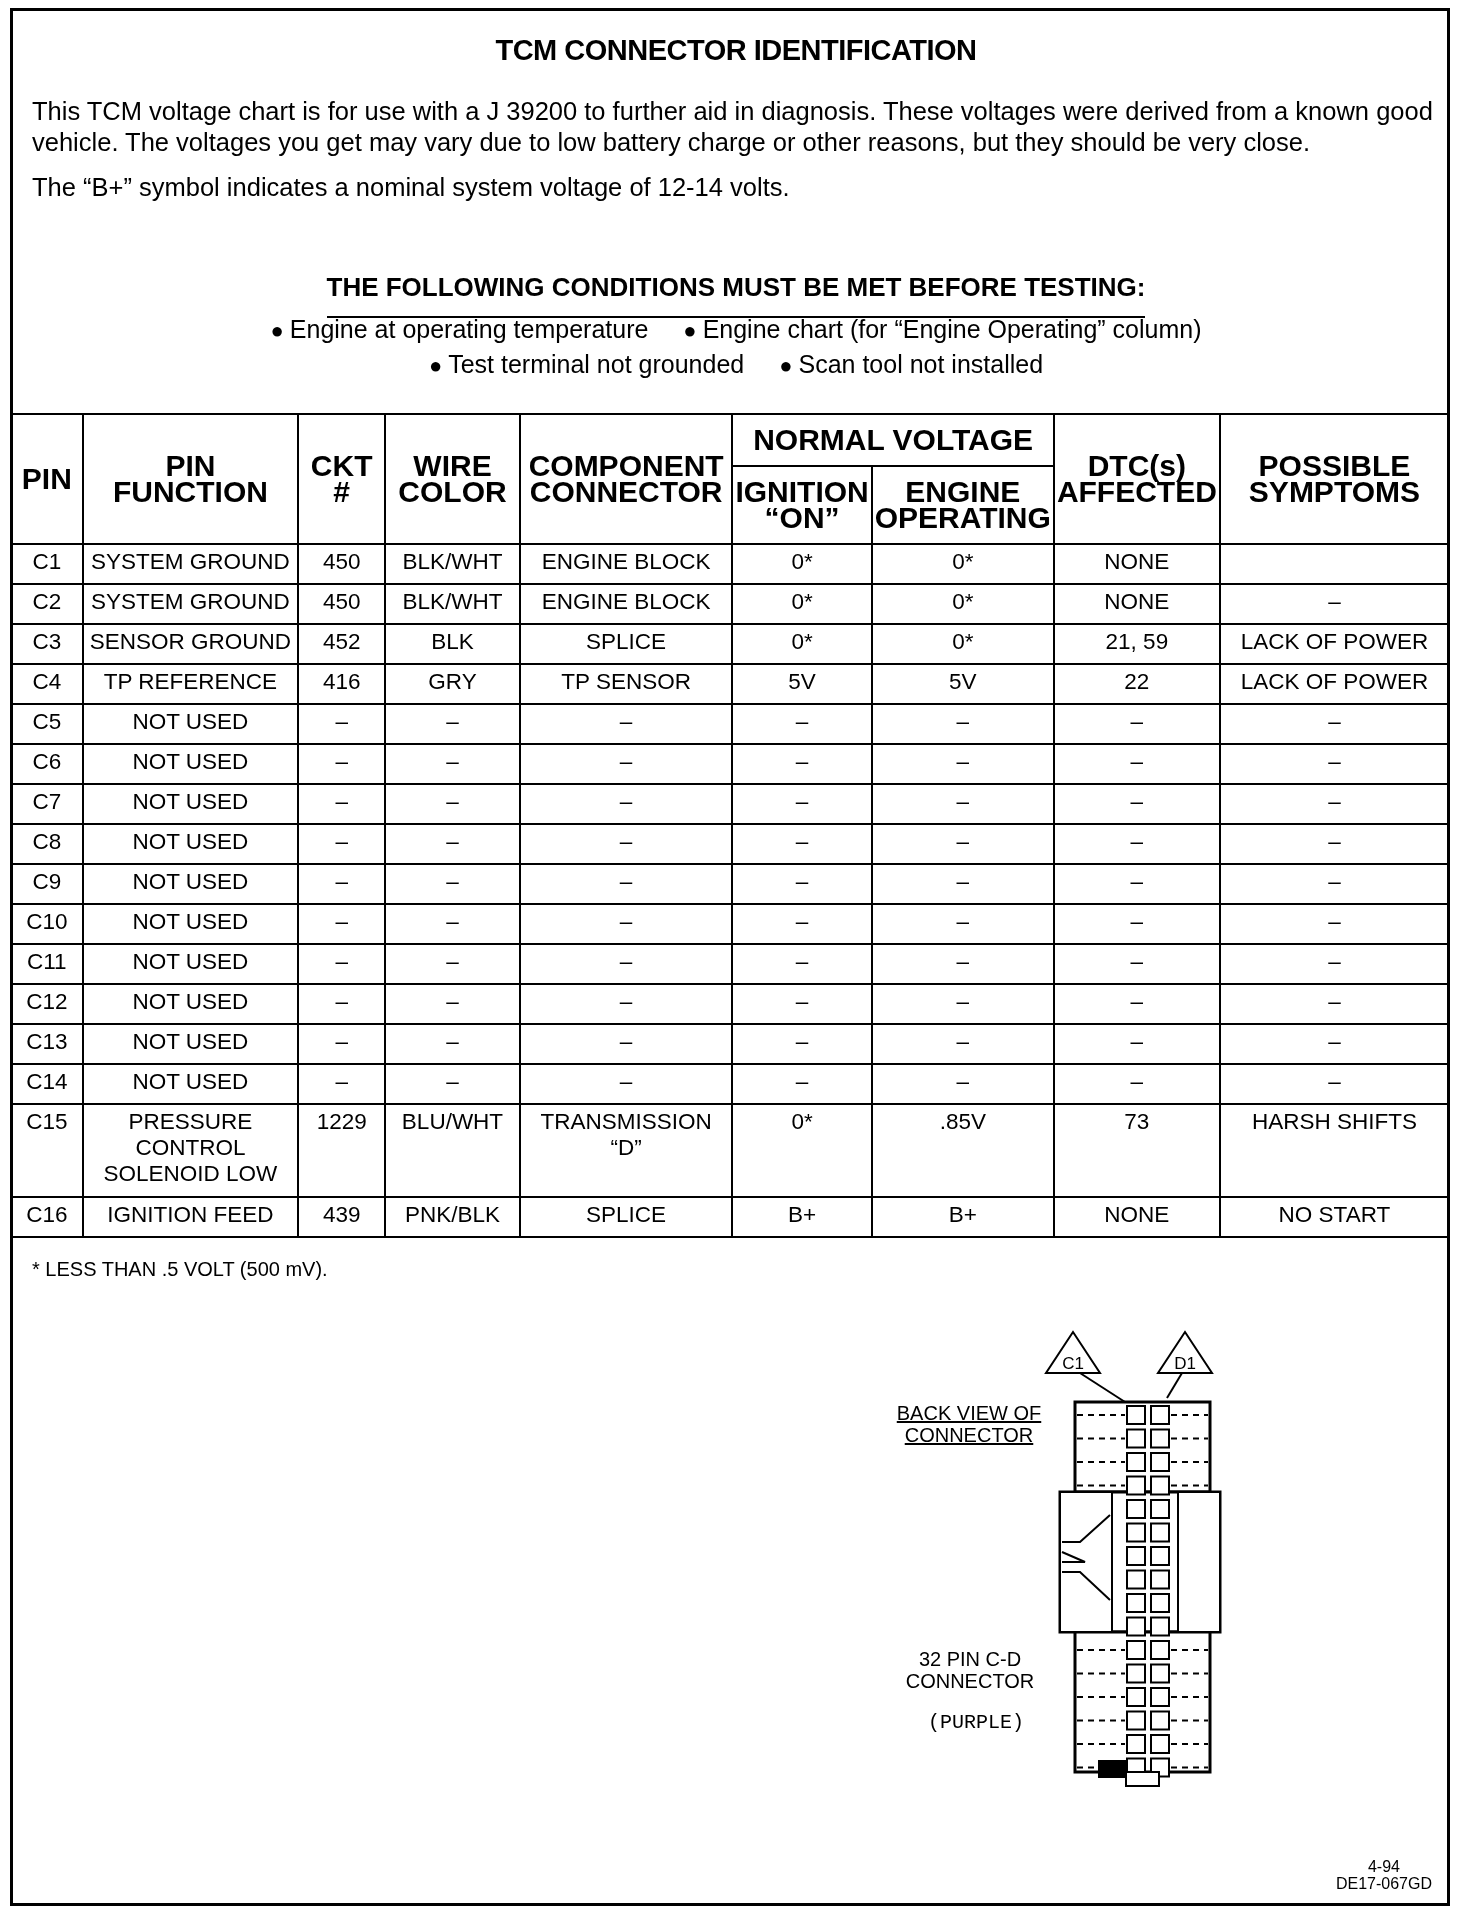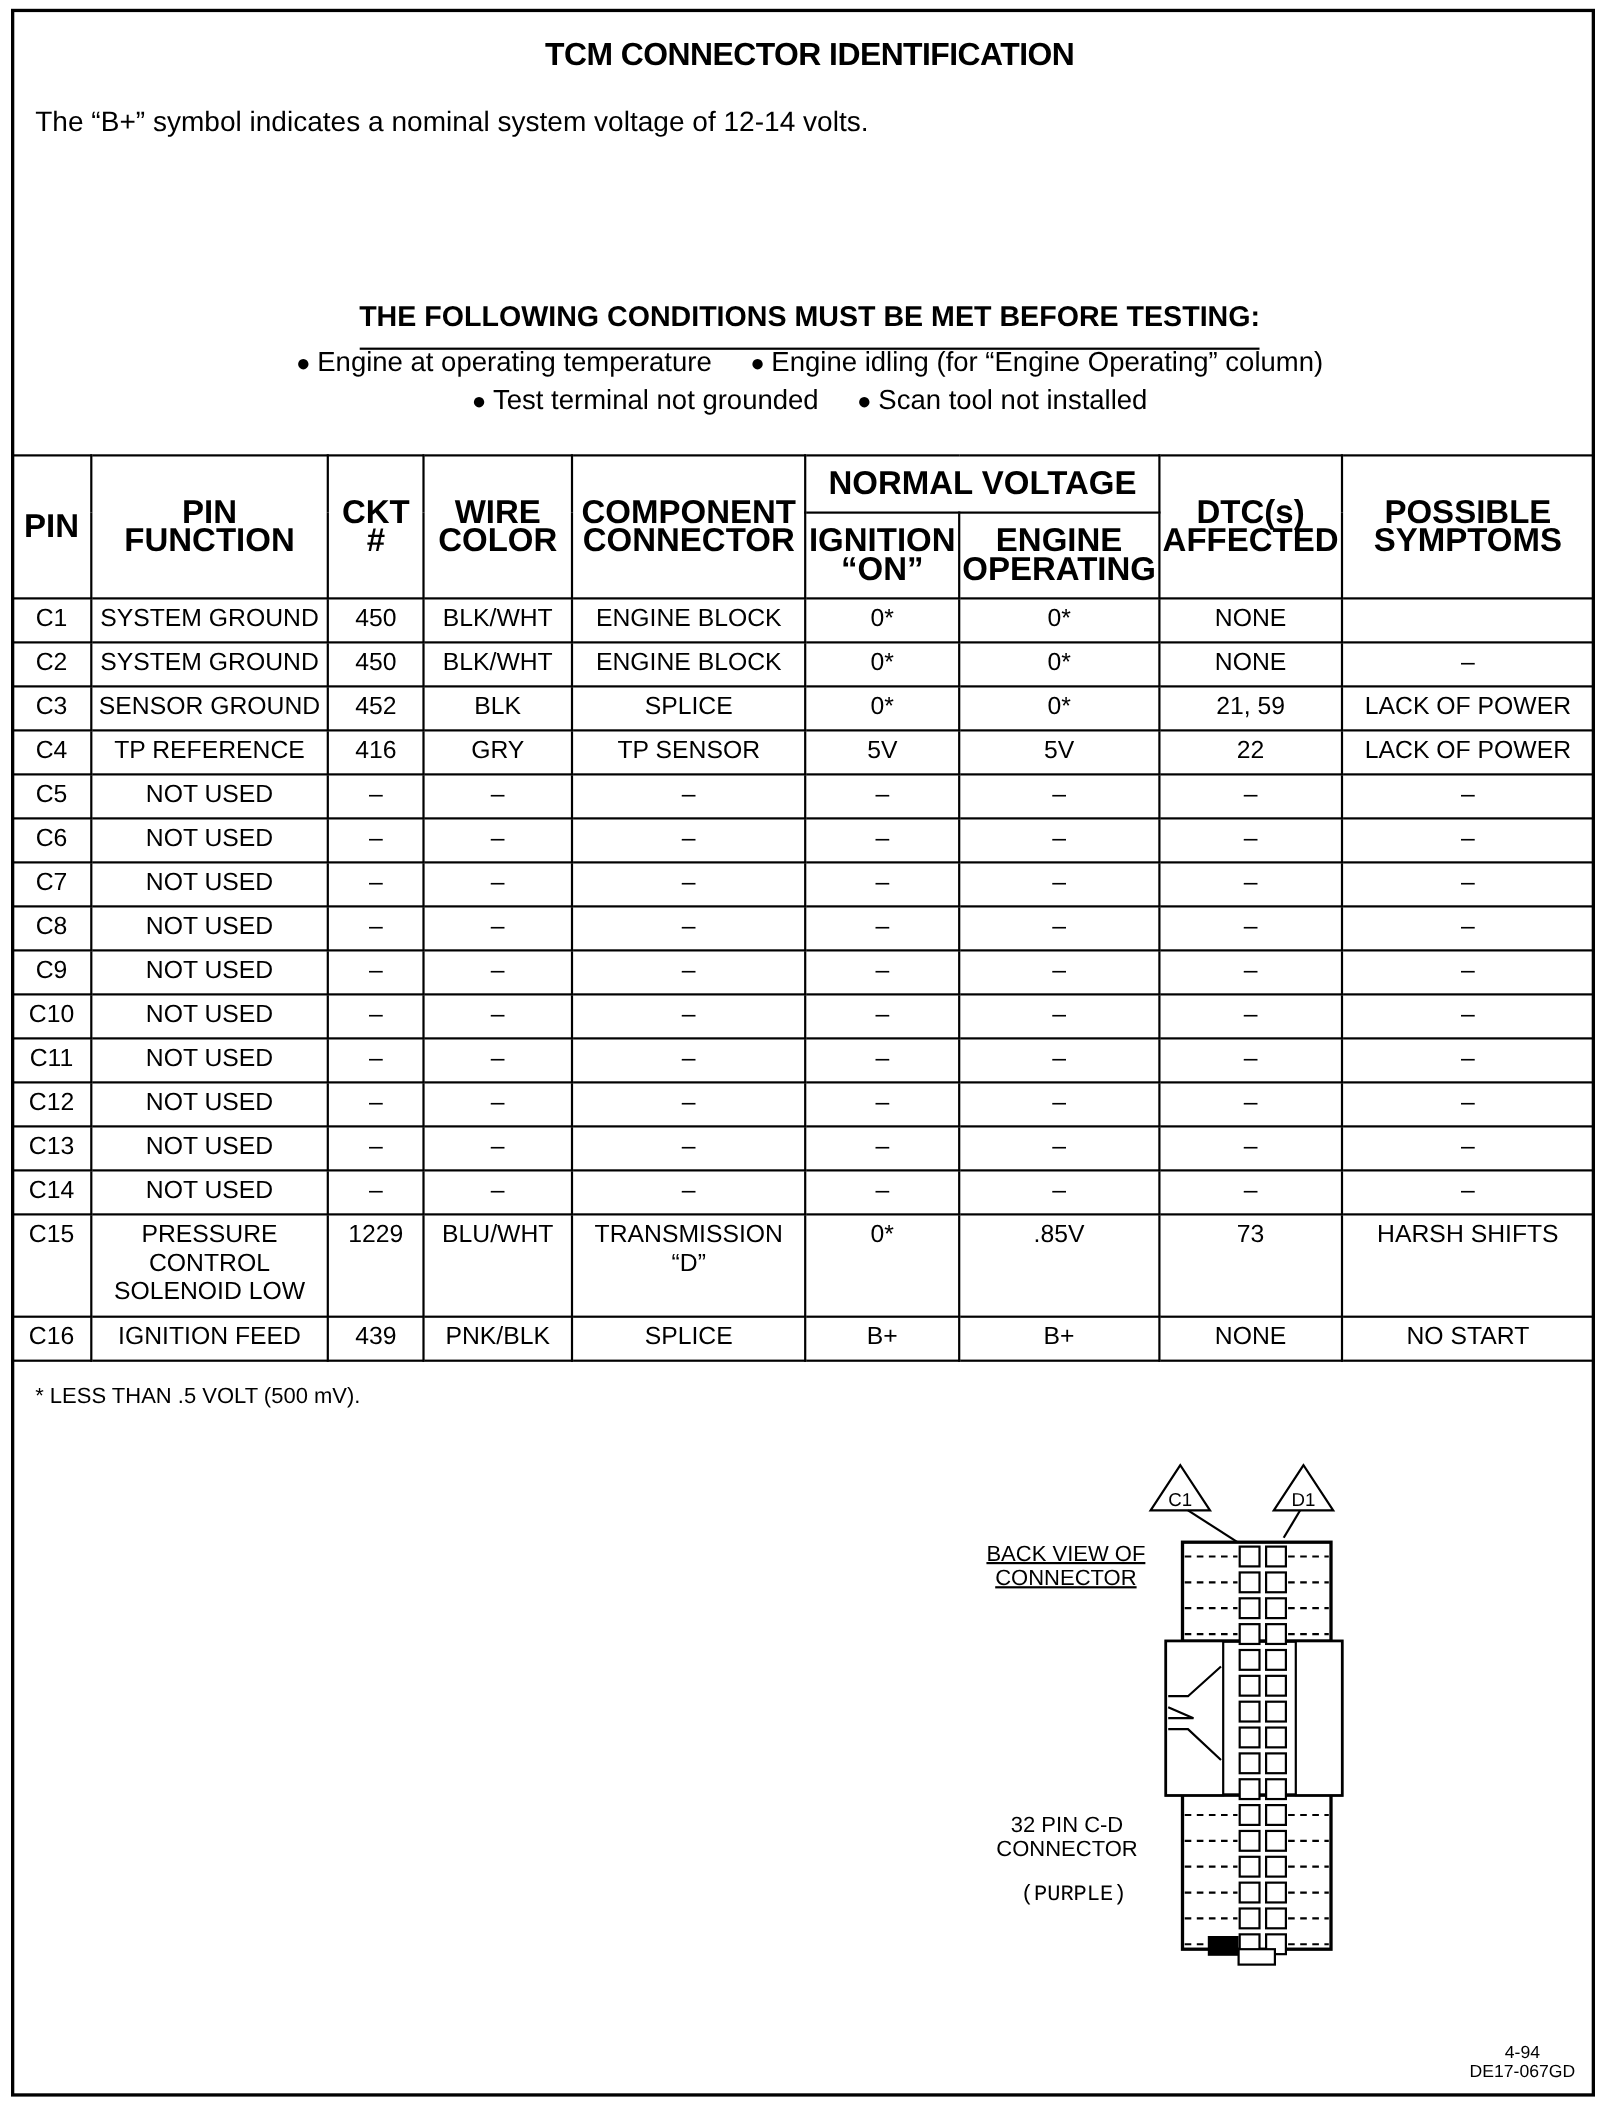"This TCM voltage chart is" p { html: none -> <p>This TCM voltage chart is for use with a J 39200 to further aid in diagnosis. These voltages were derived from a known good vehicle. The voltages you get may vary due to low battery charge or other reasons, but they should be very close.</p> }
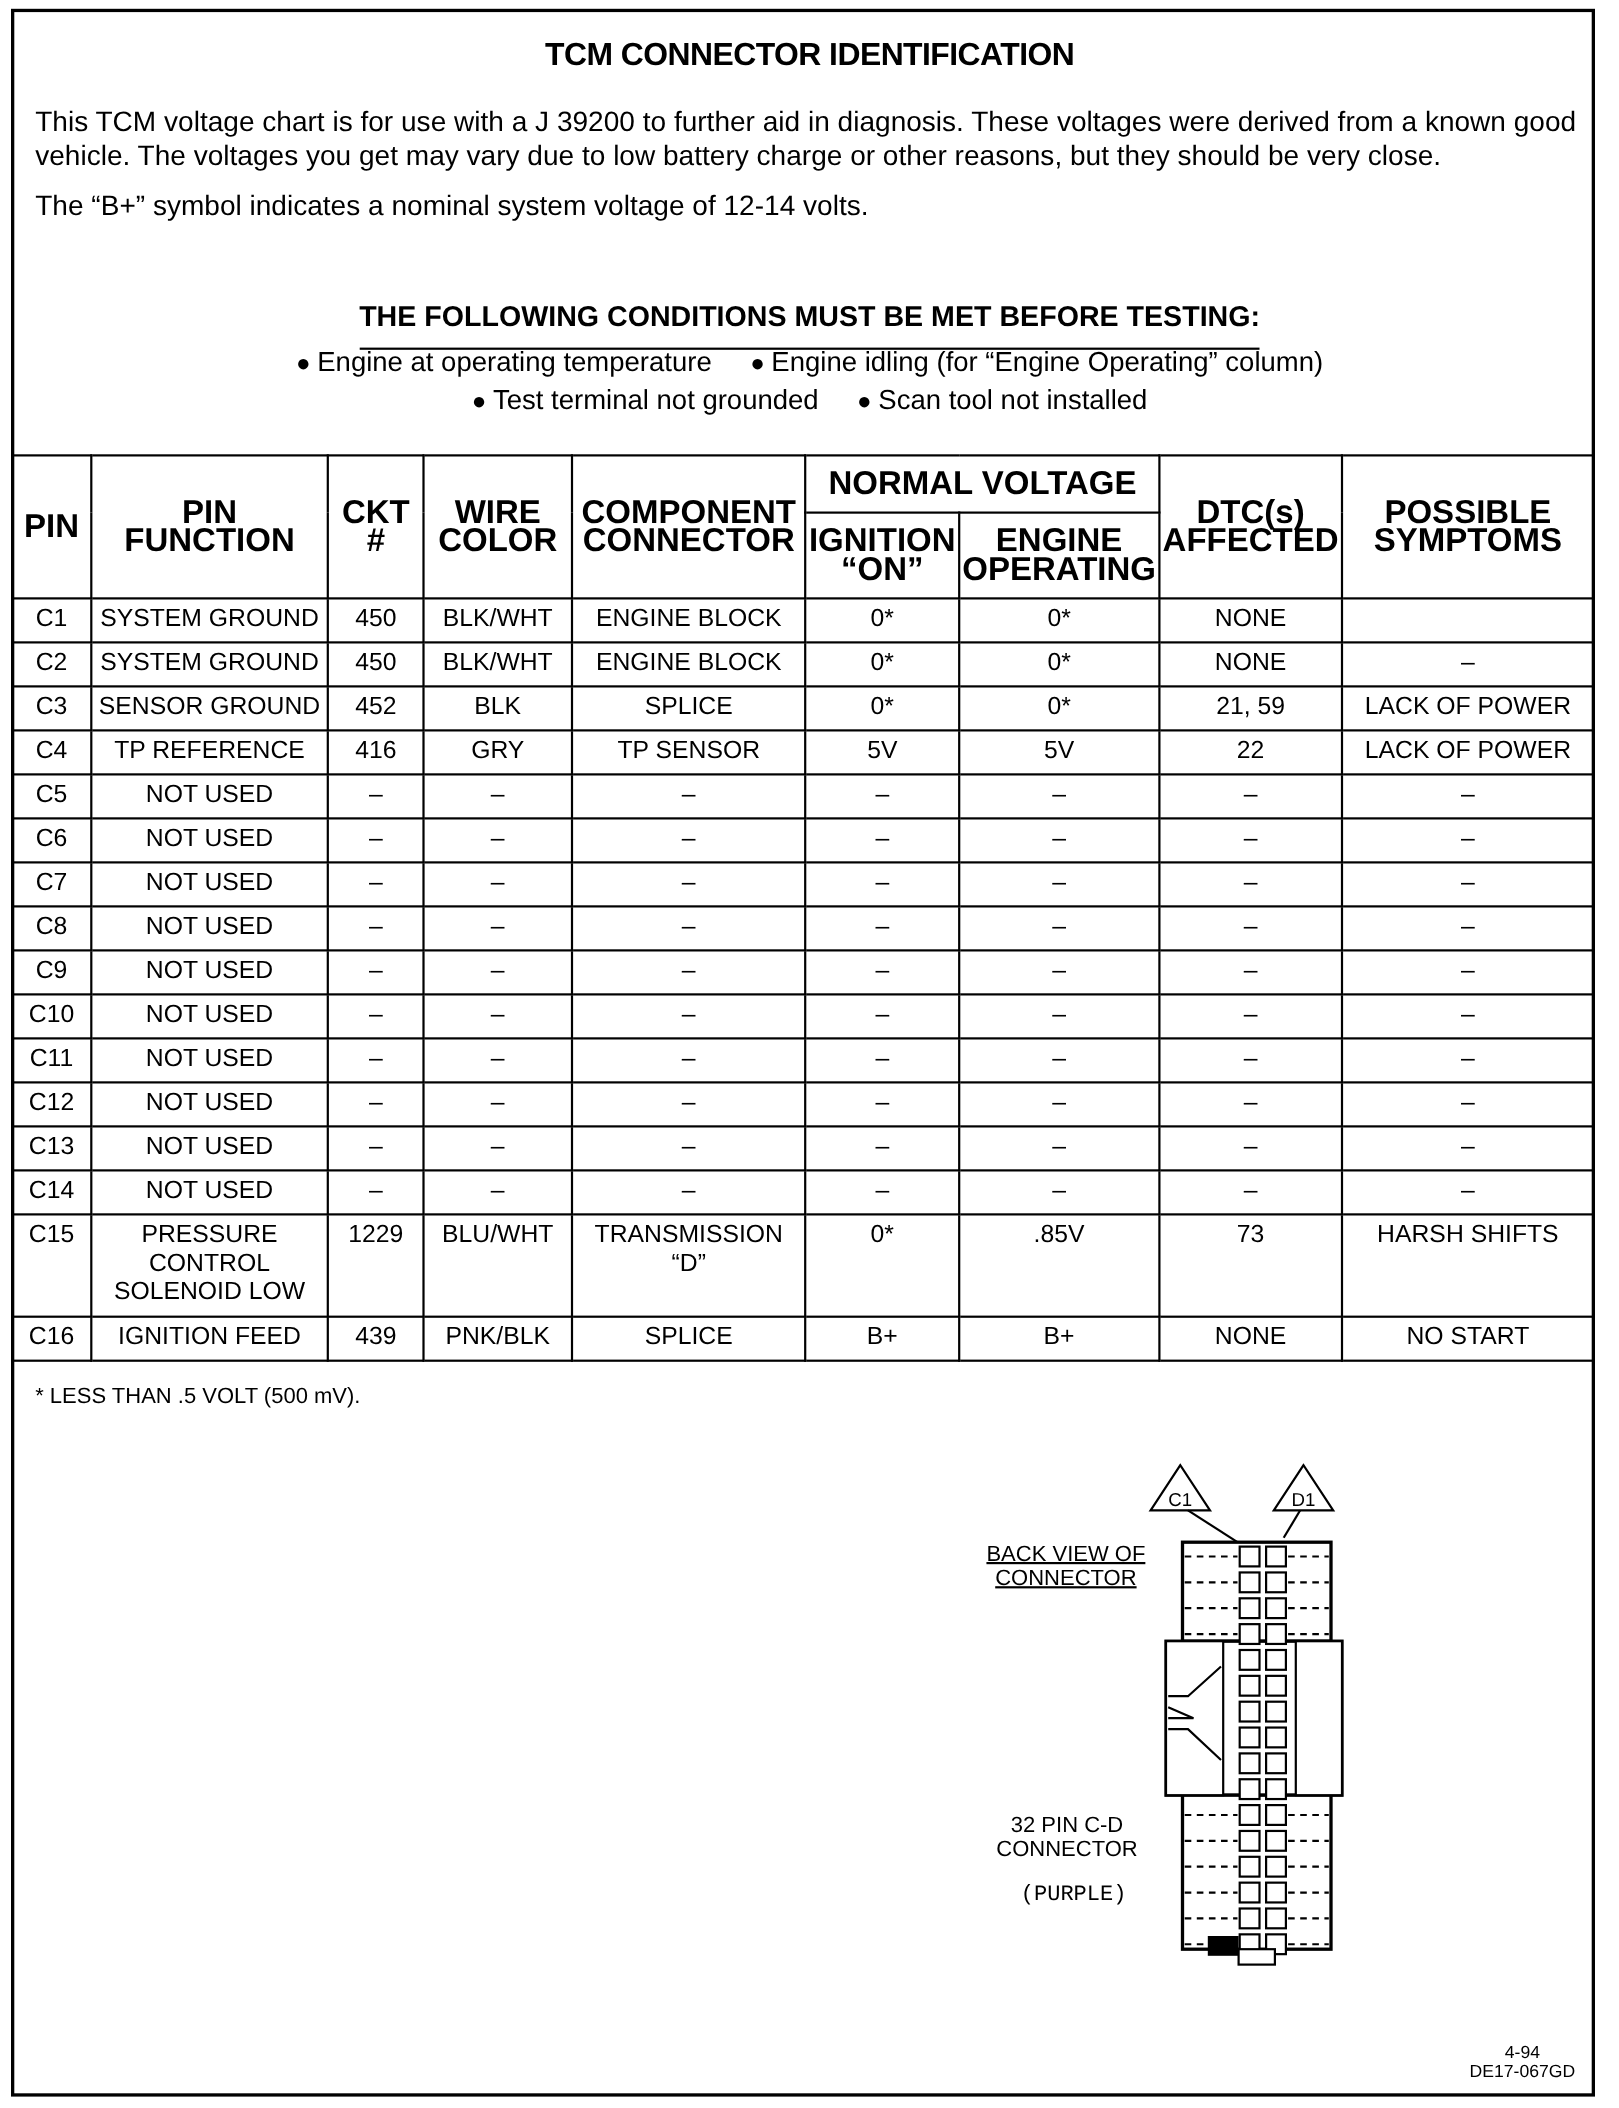"Engine idling (for “Engine Operating”" span { text: idling -> chart }
